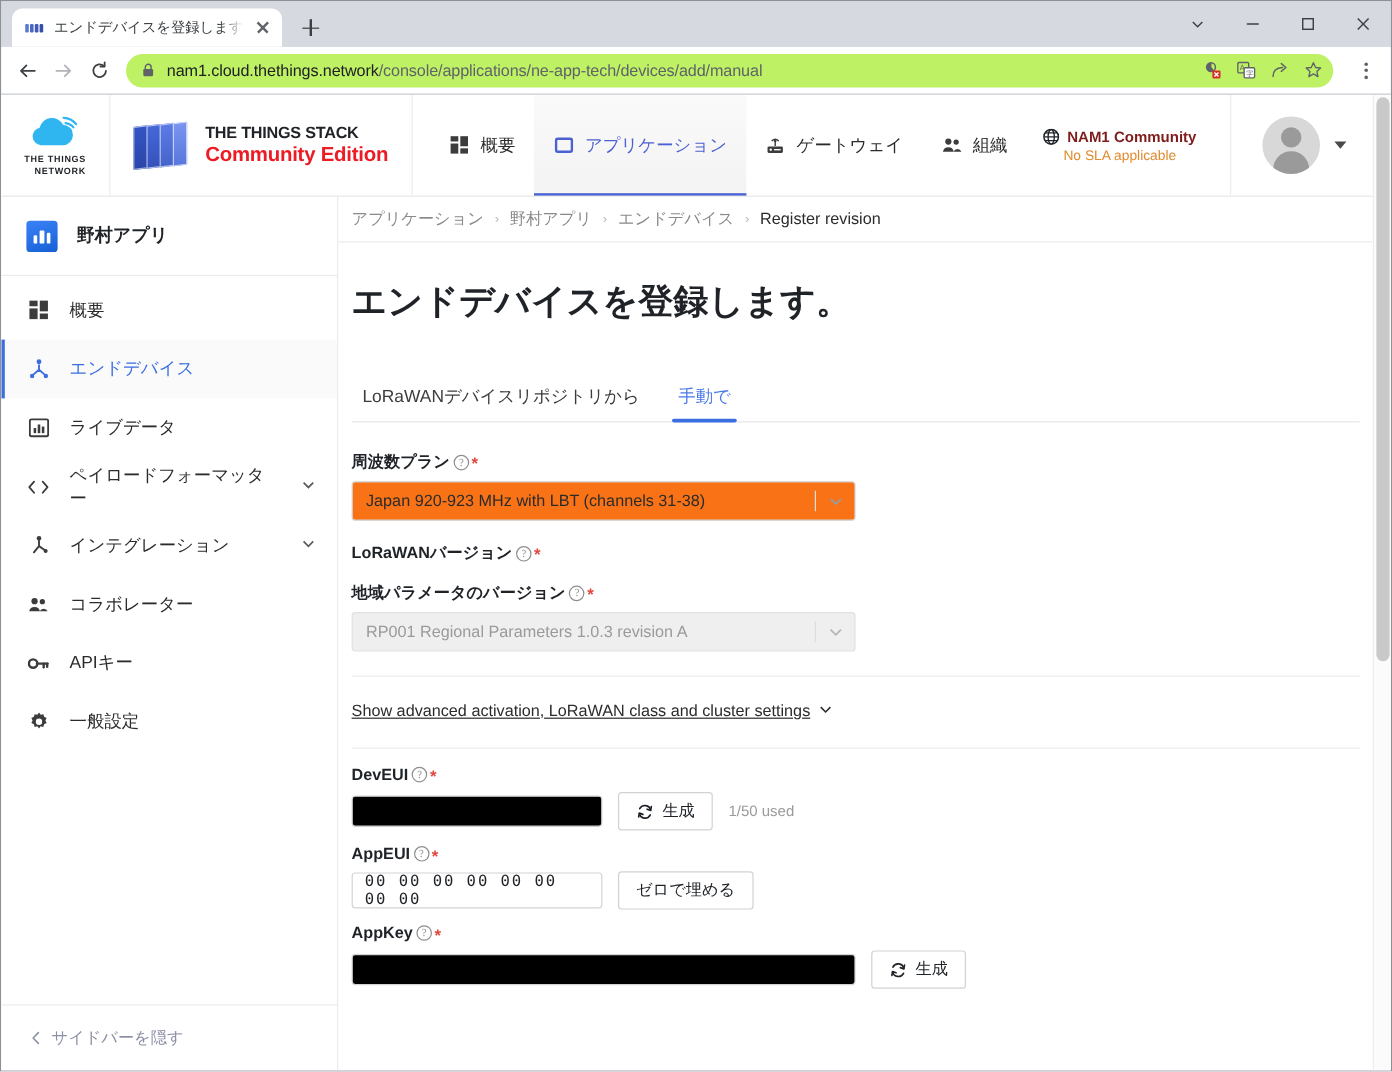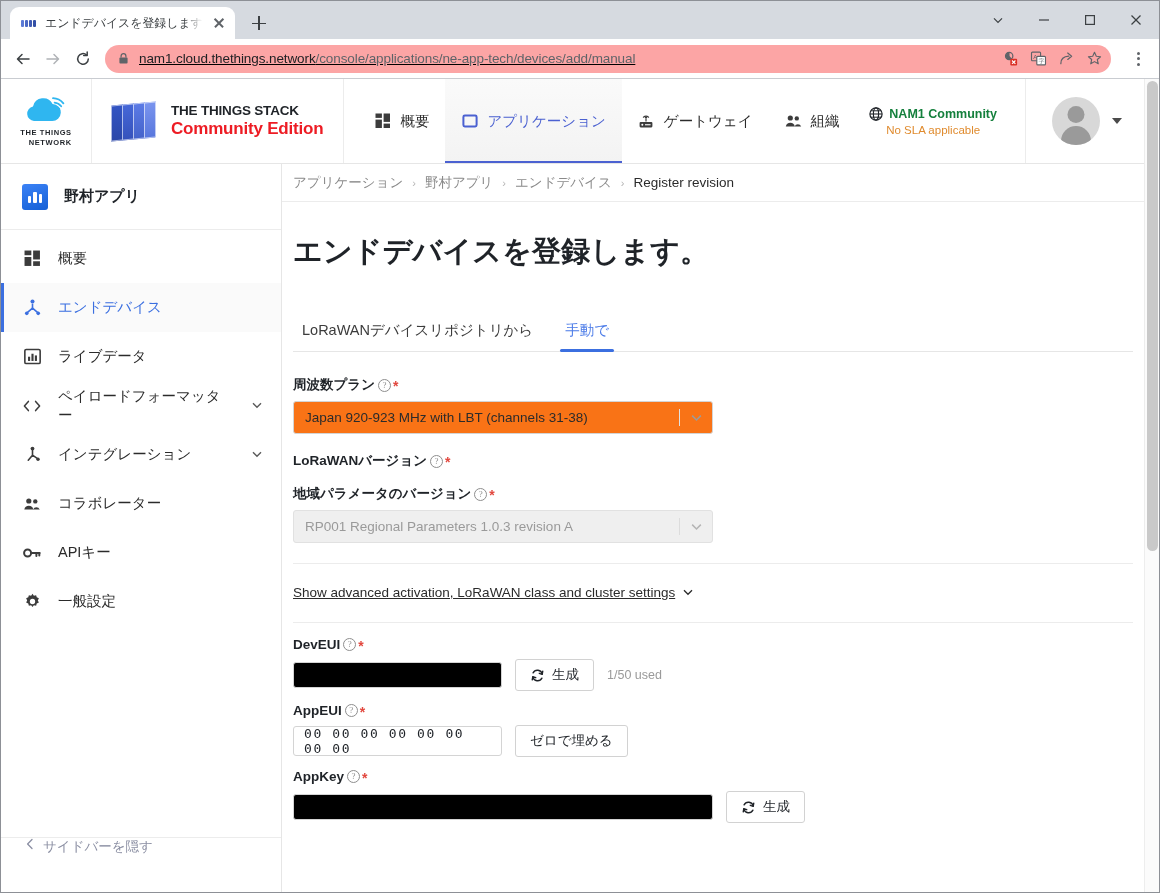"nam1.cloud.thethings.network/console/app" .omnibox { background: #fca5a5 -> #bef264; text-decoration: underline -> none }
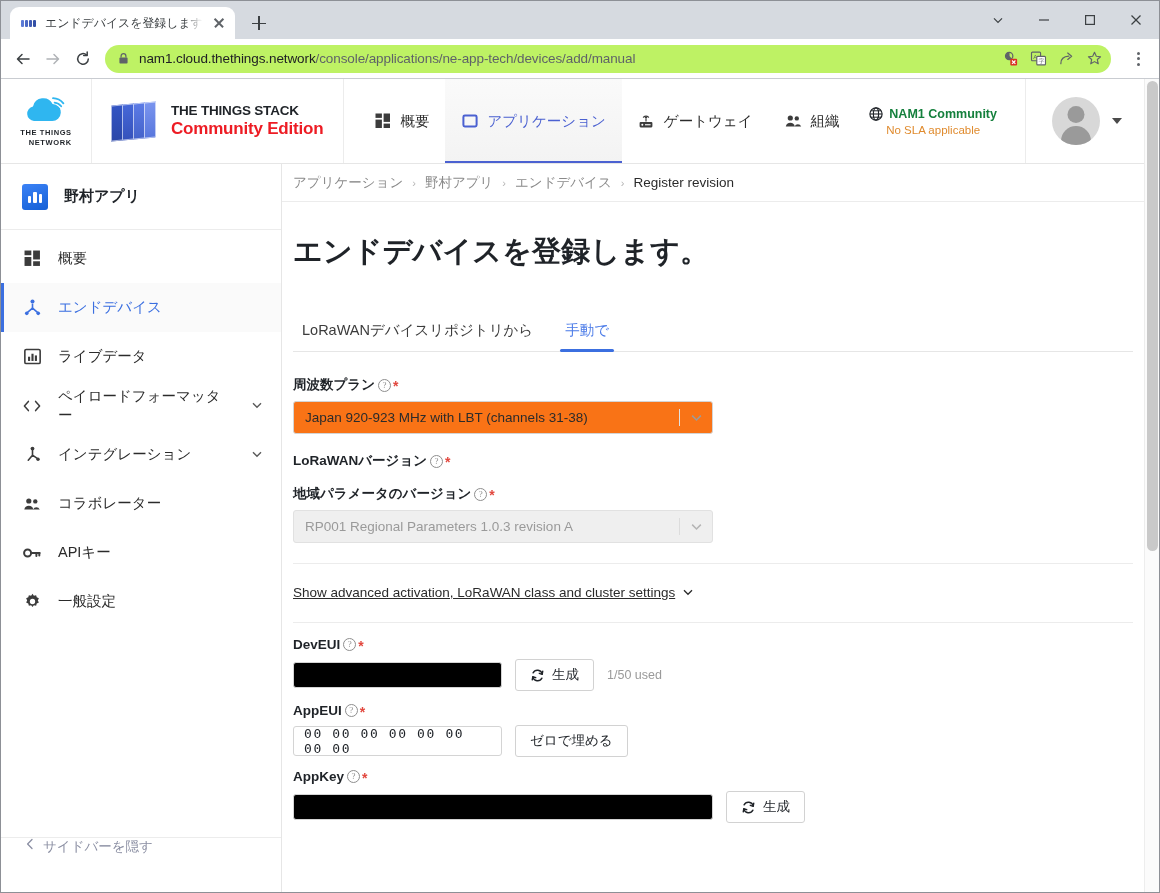"NAM1 Community" .cluster-l1 { color: #15803d -> #7f1d1d }
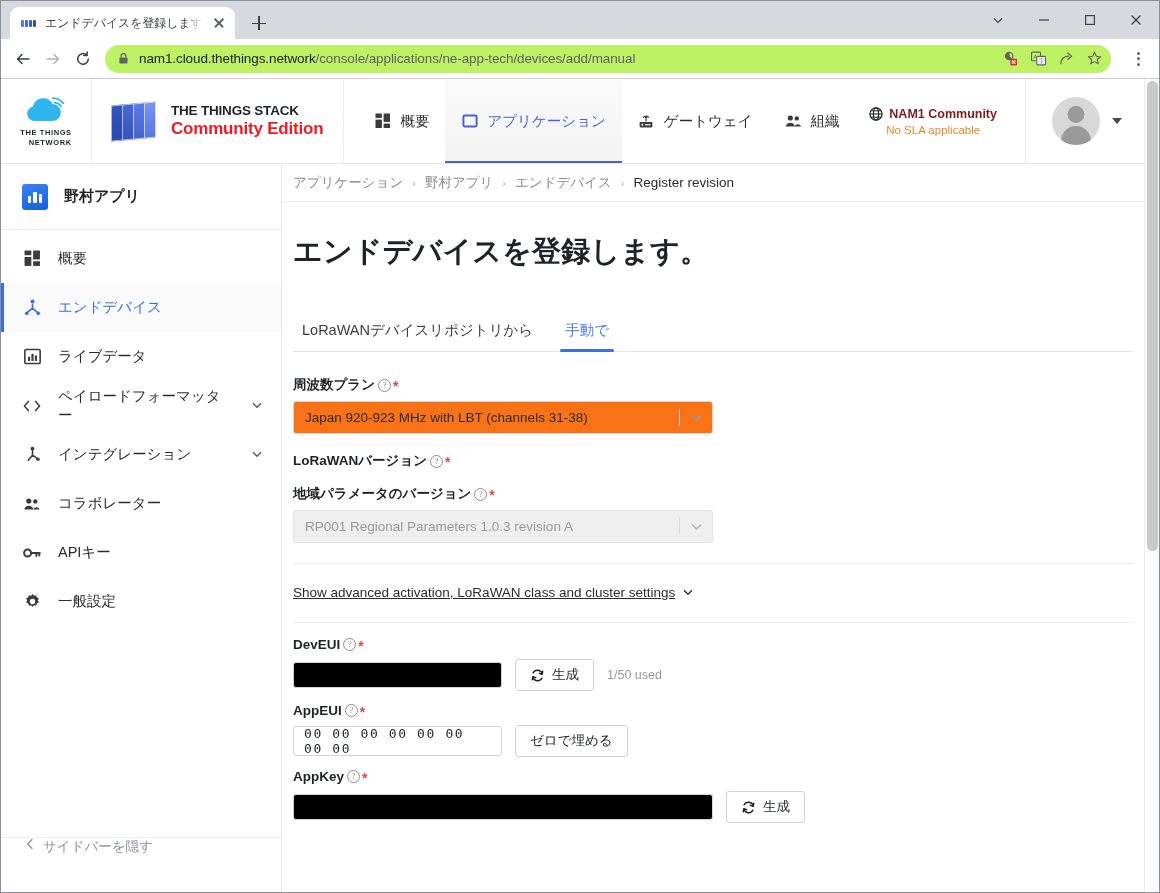"サイドバーを隠す" .side-foot { align-items: flex-start -> center }
